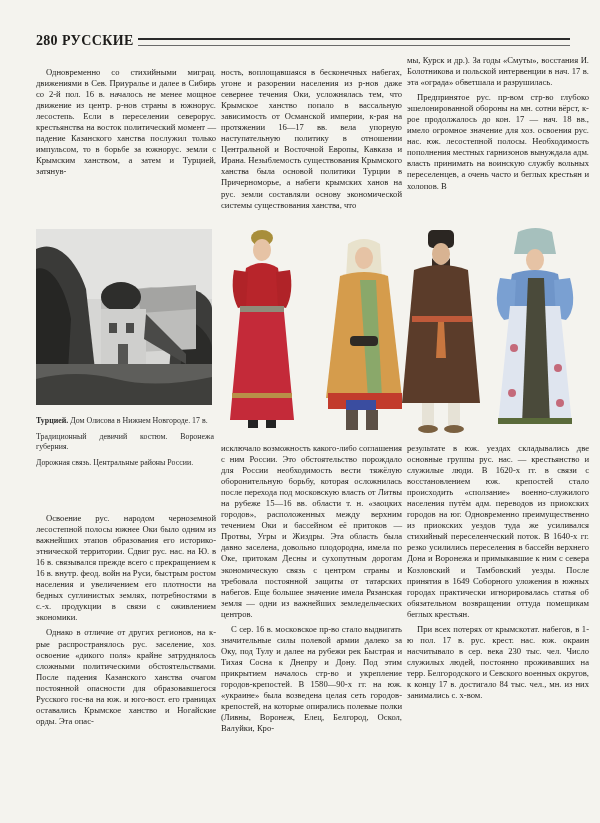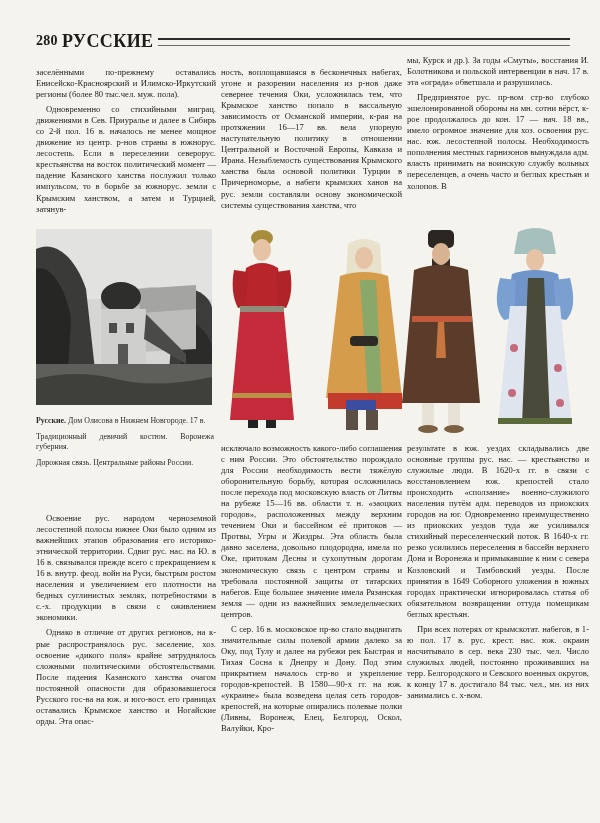"РУССКИЕ" .running { font-size: 18px -> 14px }
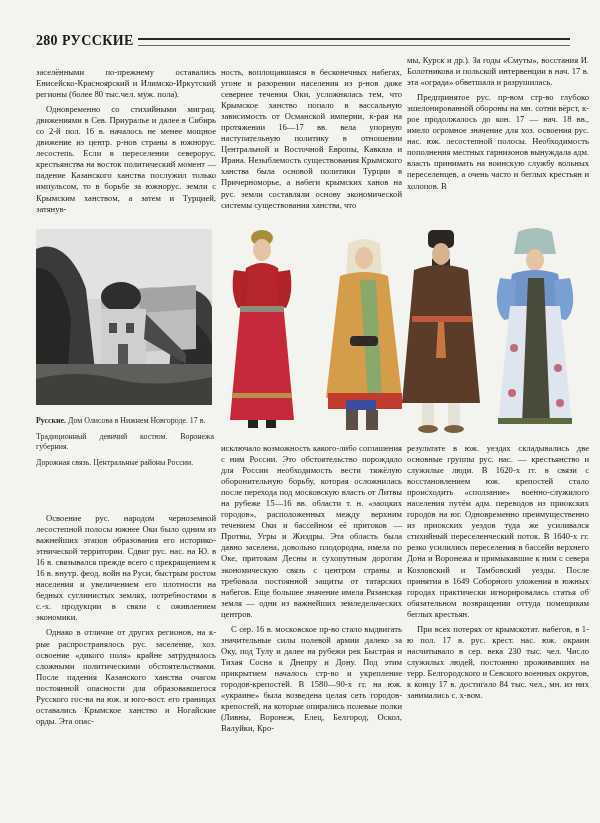"заселёнными по-прежнему оставались" p { html: <p>заселёнными по-прежнему оставались Енисейско-Красноярский и Илимско-Иркутский регионы (более 80 тыс.чел. муж. пола).</p> -> none }
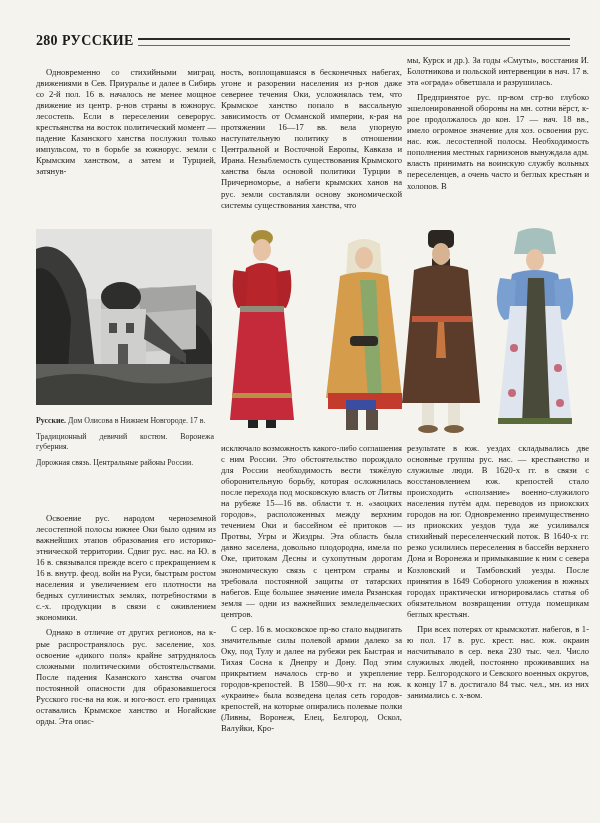"Русские." b { text: Русские -> Турцией }
